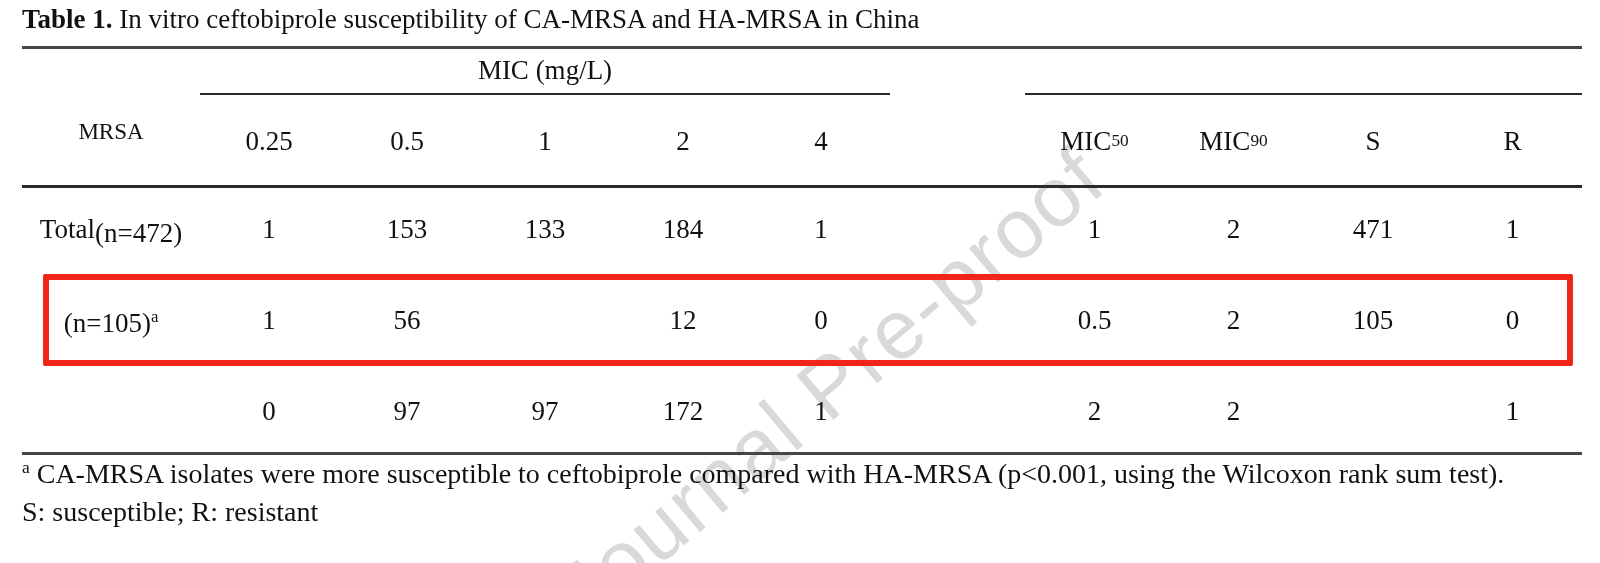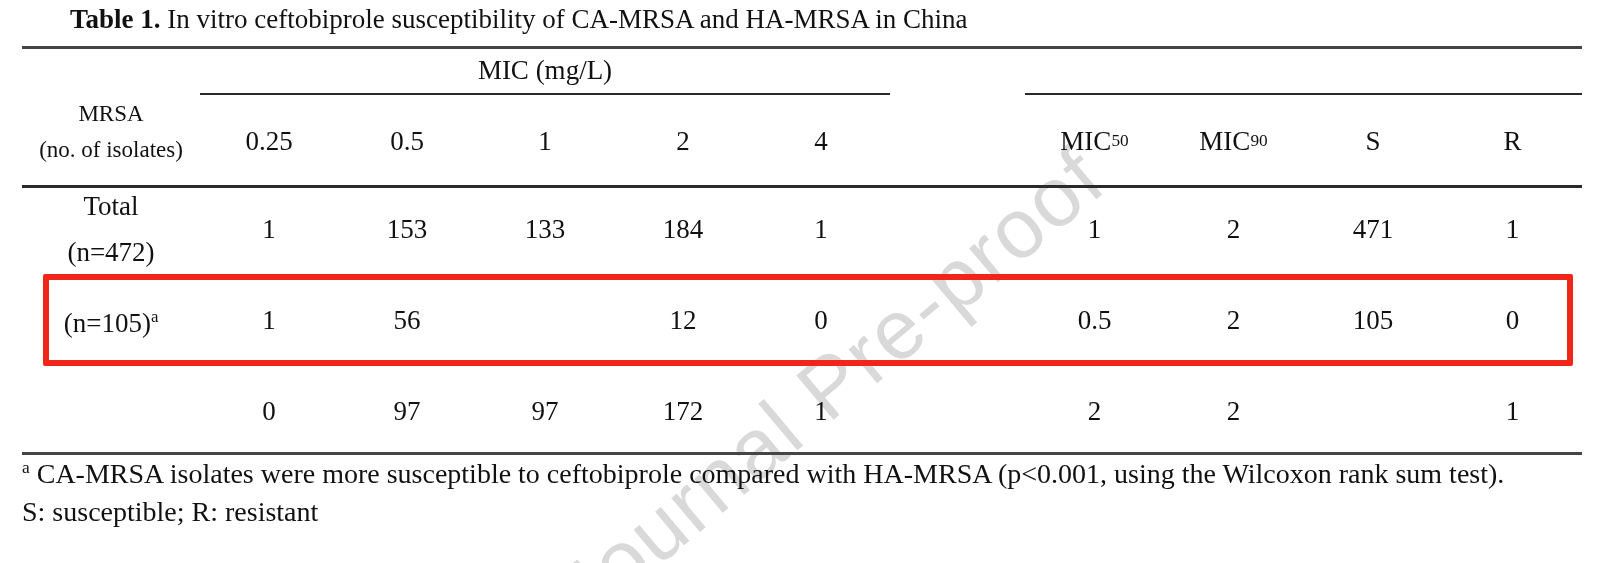"Table 1. In vitro ceftobiprole" .title { margin-left: 48px -> none }
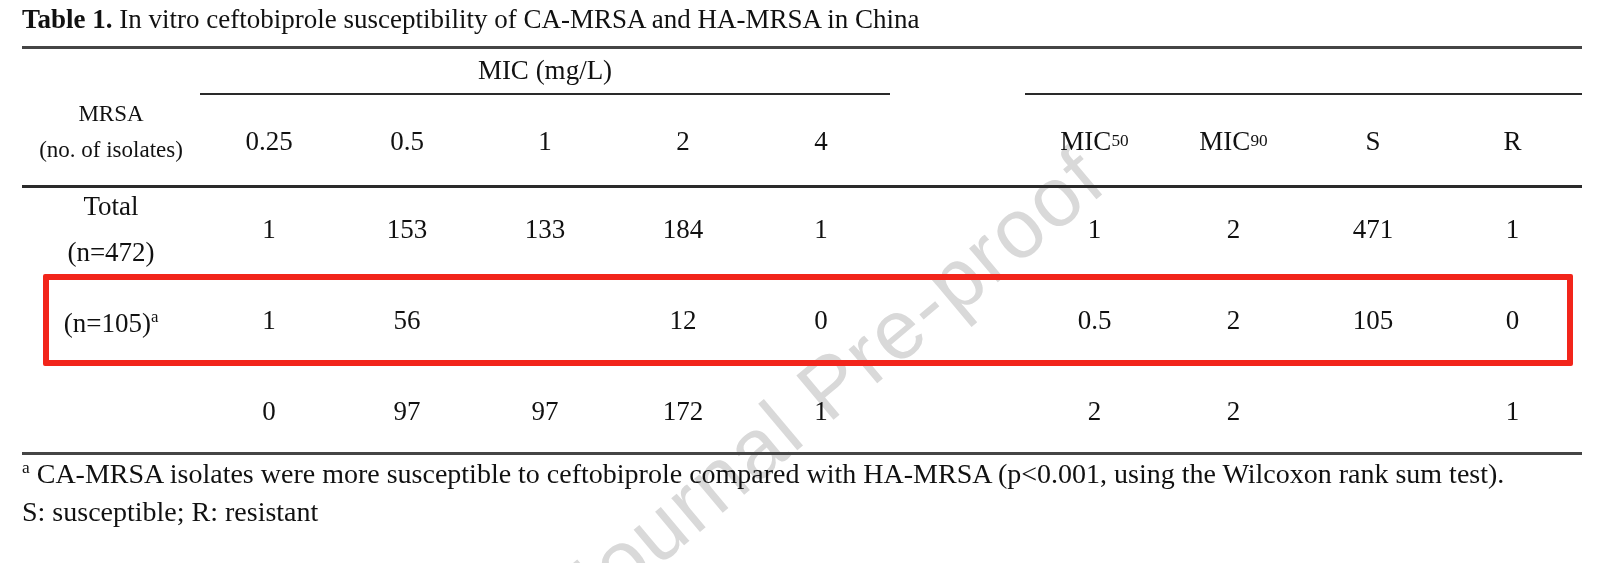"(no. of isolates)" div { html: <div>(no. of isolates)</div> -> none }
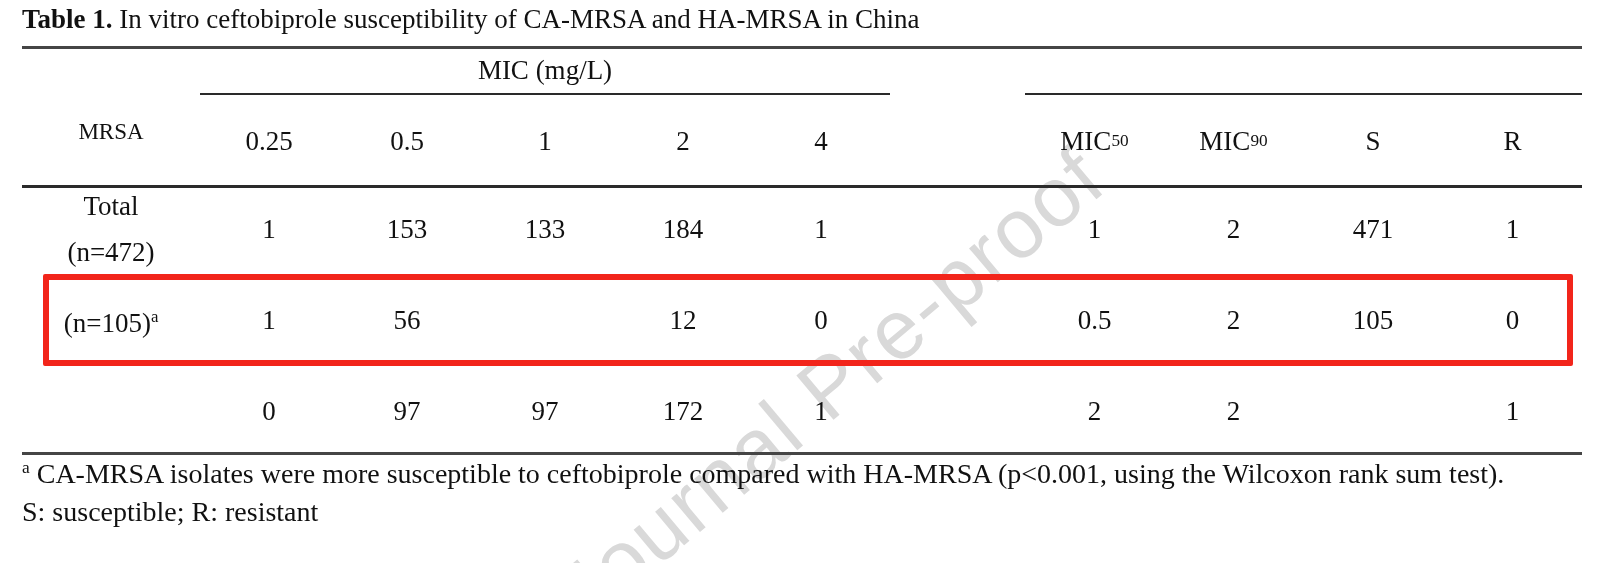"Total" .label { flex-direction: column -> none }
